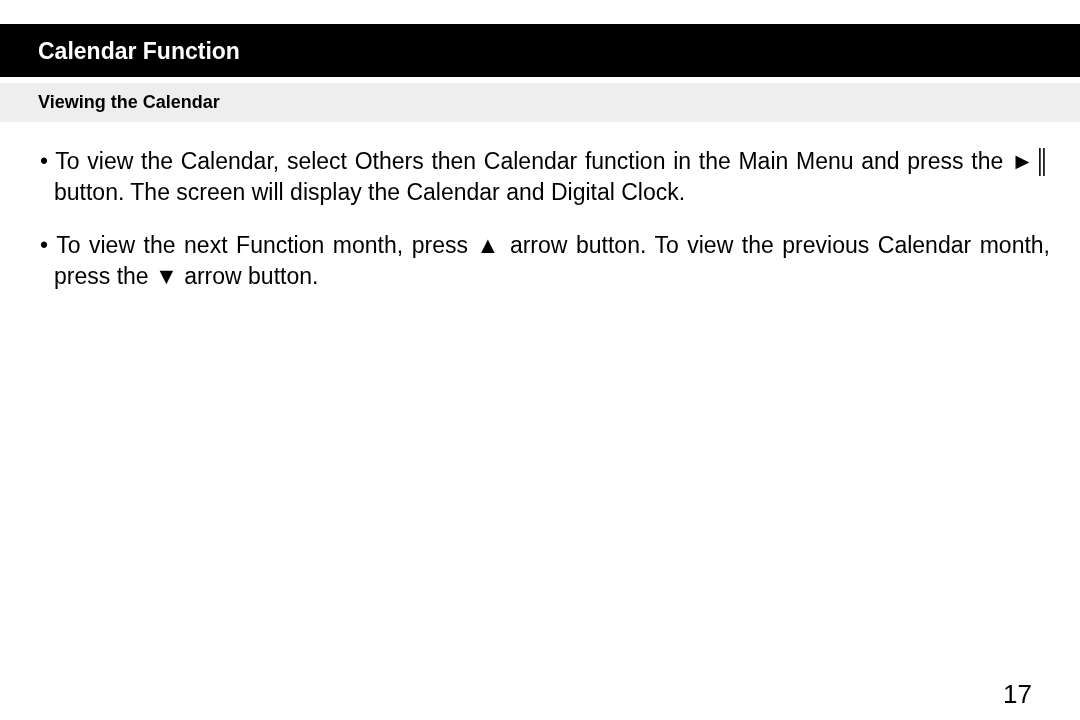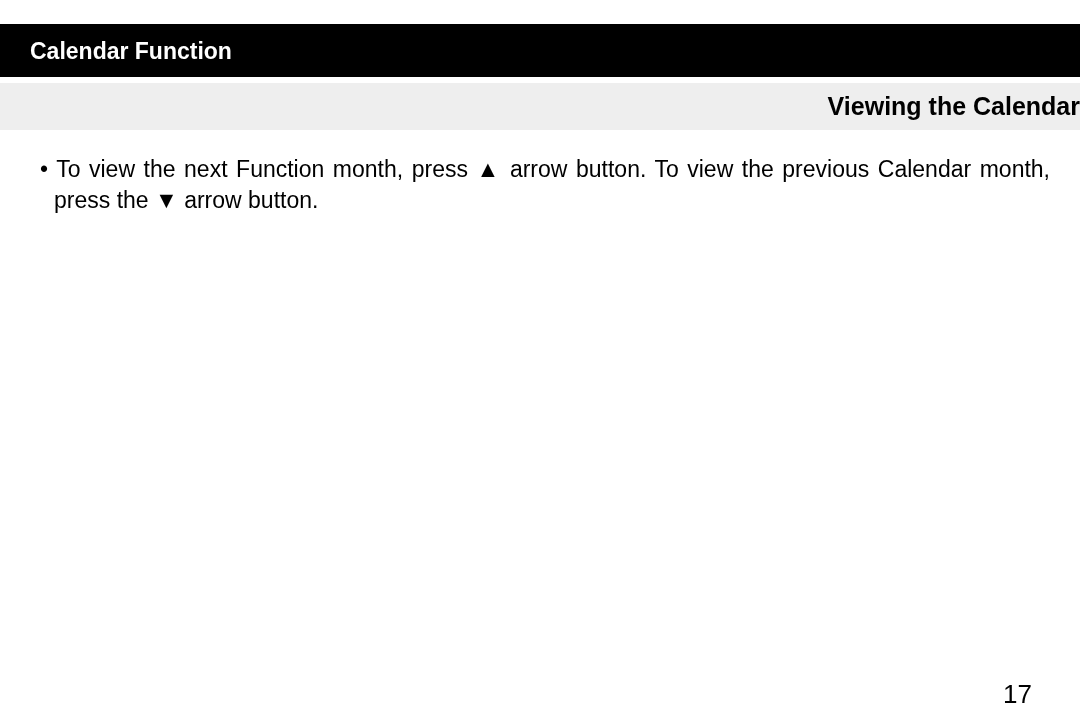"Calendar Function" .header-band { padding: 14px 0 12px 30px -> 14px 0 12px 38px }
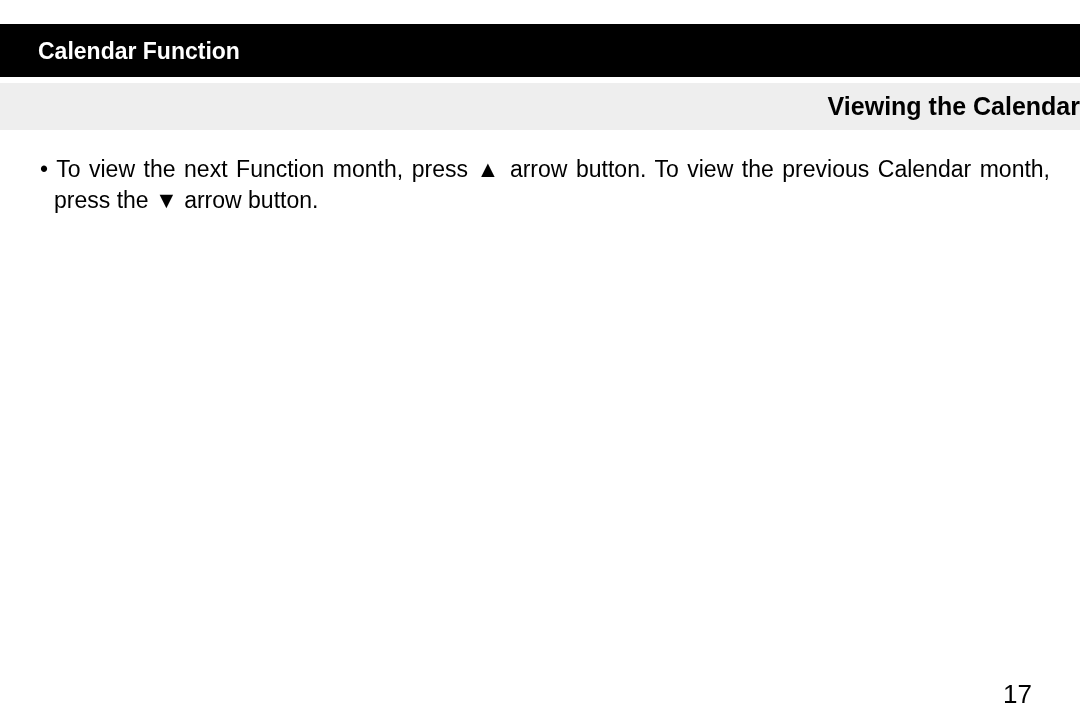"Viewing the Calendar" .sub-header-band { font-size: 25px -> 18px; text-align: right -> none }
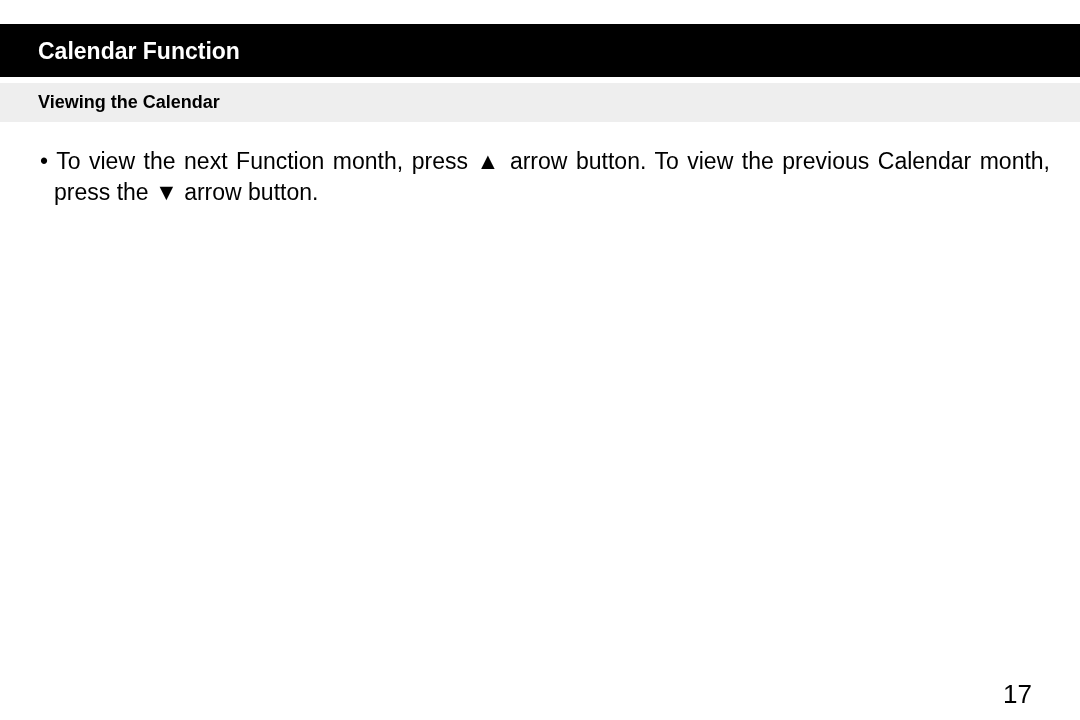"• To view the Calendar," p.bullet { html: none -> <p>• To view the Calendar, select Others then Calendar function in the Main Menu and press the ►║ button. The screen will display the Calendar and Digital Clock.</p> }
